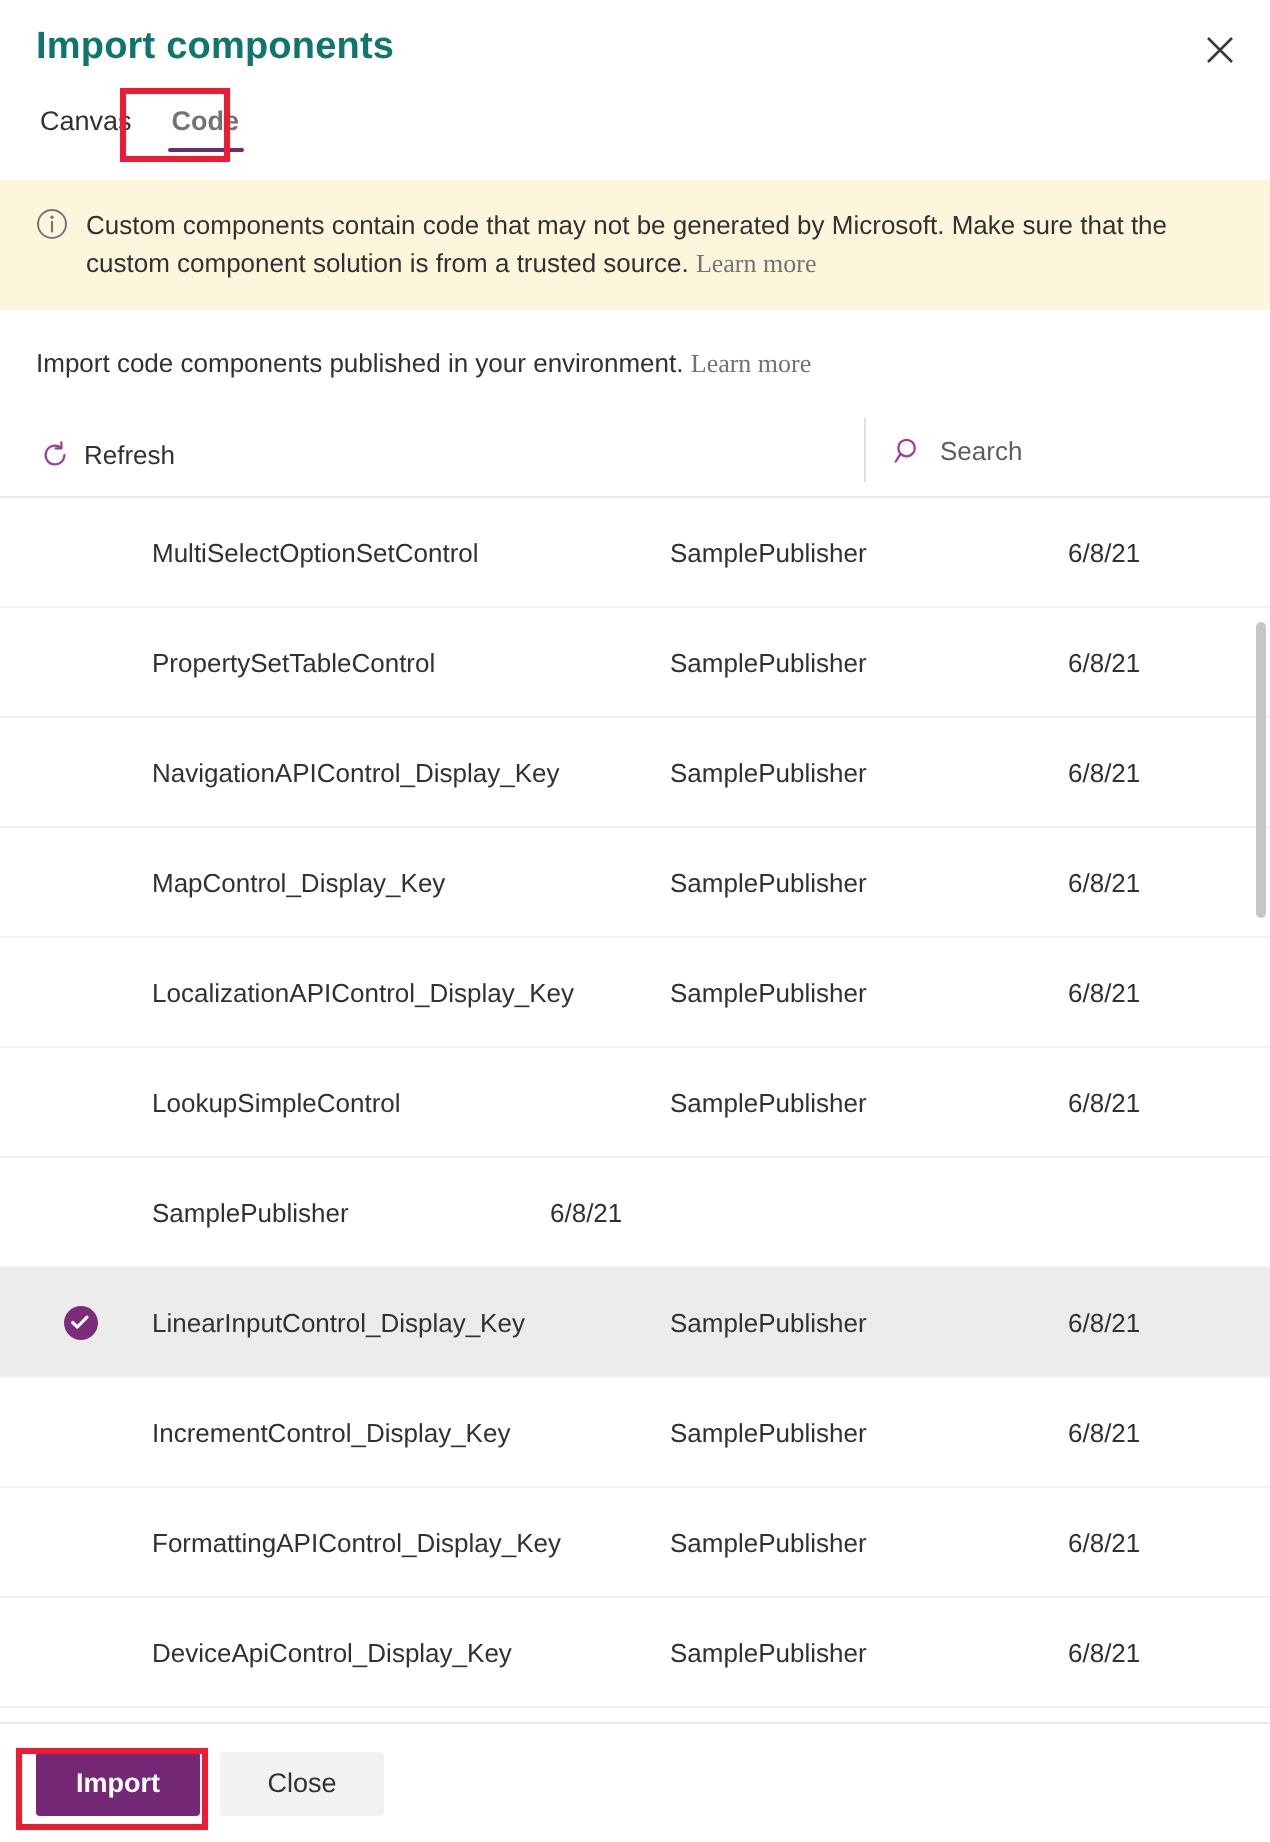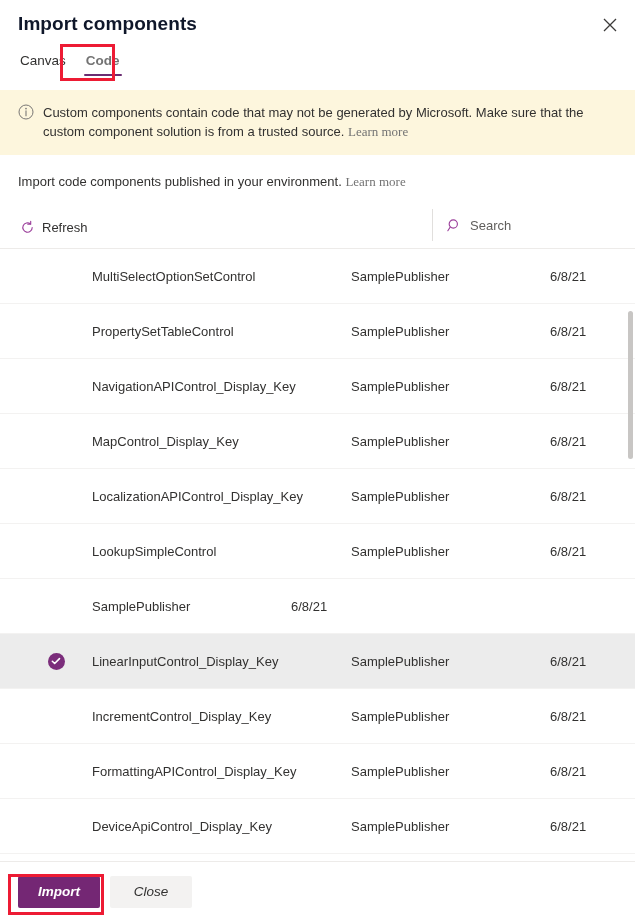"Import components" .panel-title { color: #0f172a -> #0f766e }
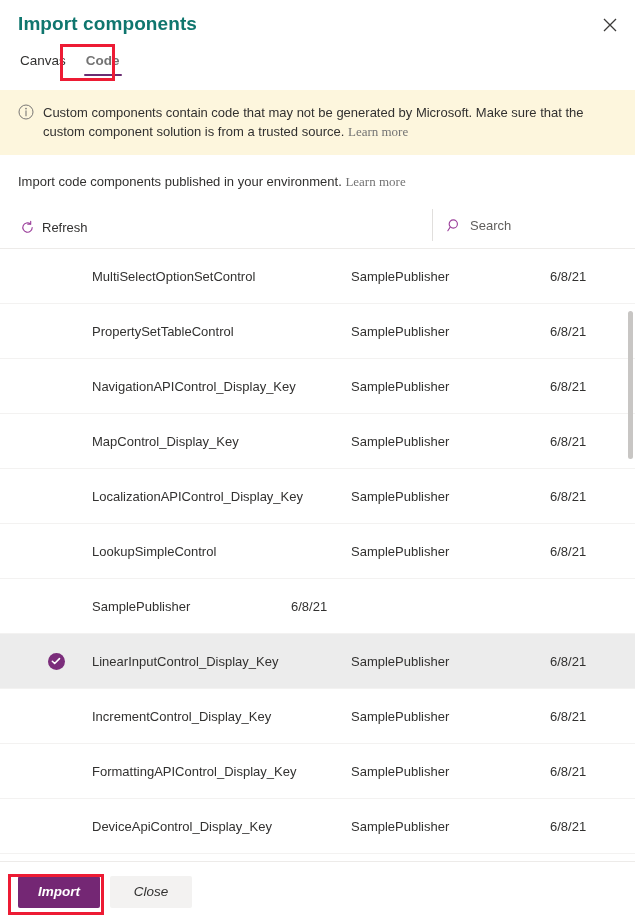"MultiSelectOptionSetControl" .row { padding-left: 16px -> 0 }
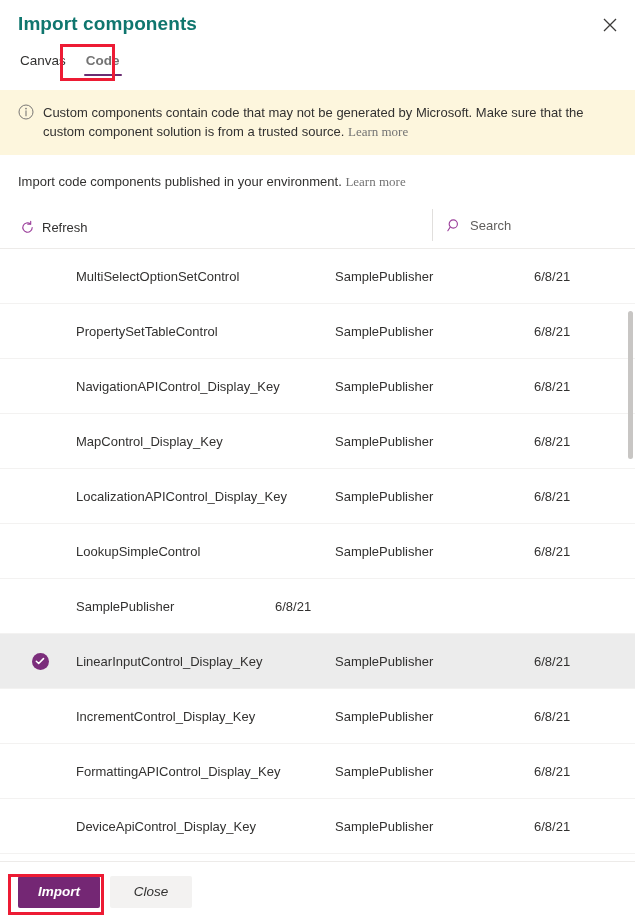"Import" .btn { font-style: italic -> none }
